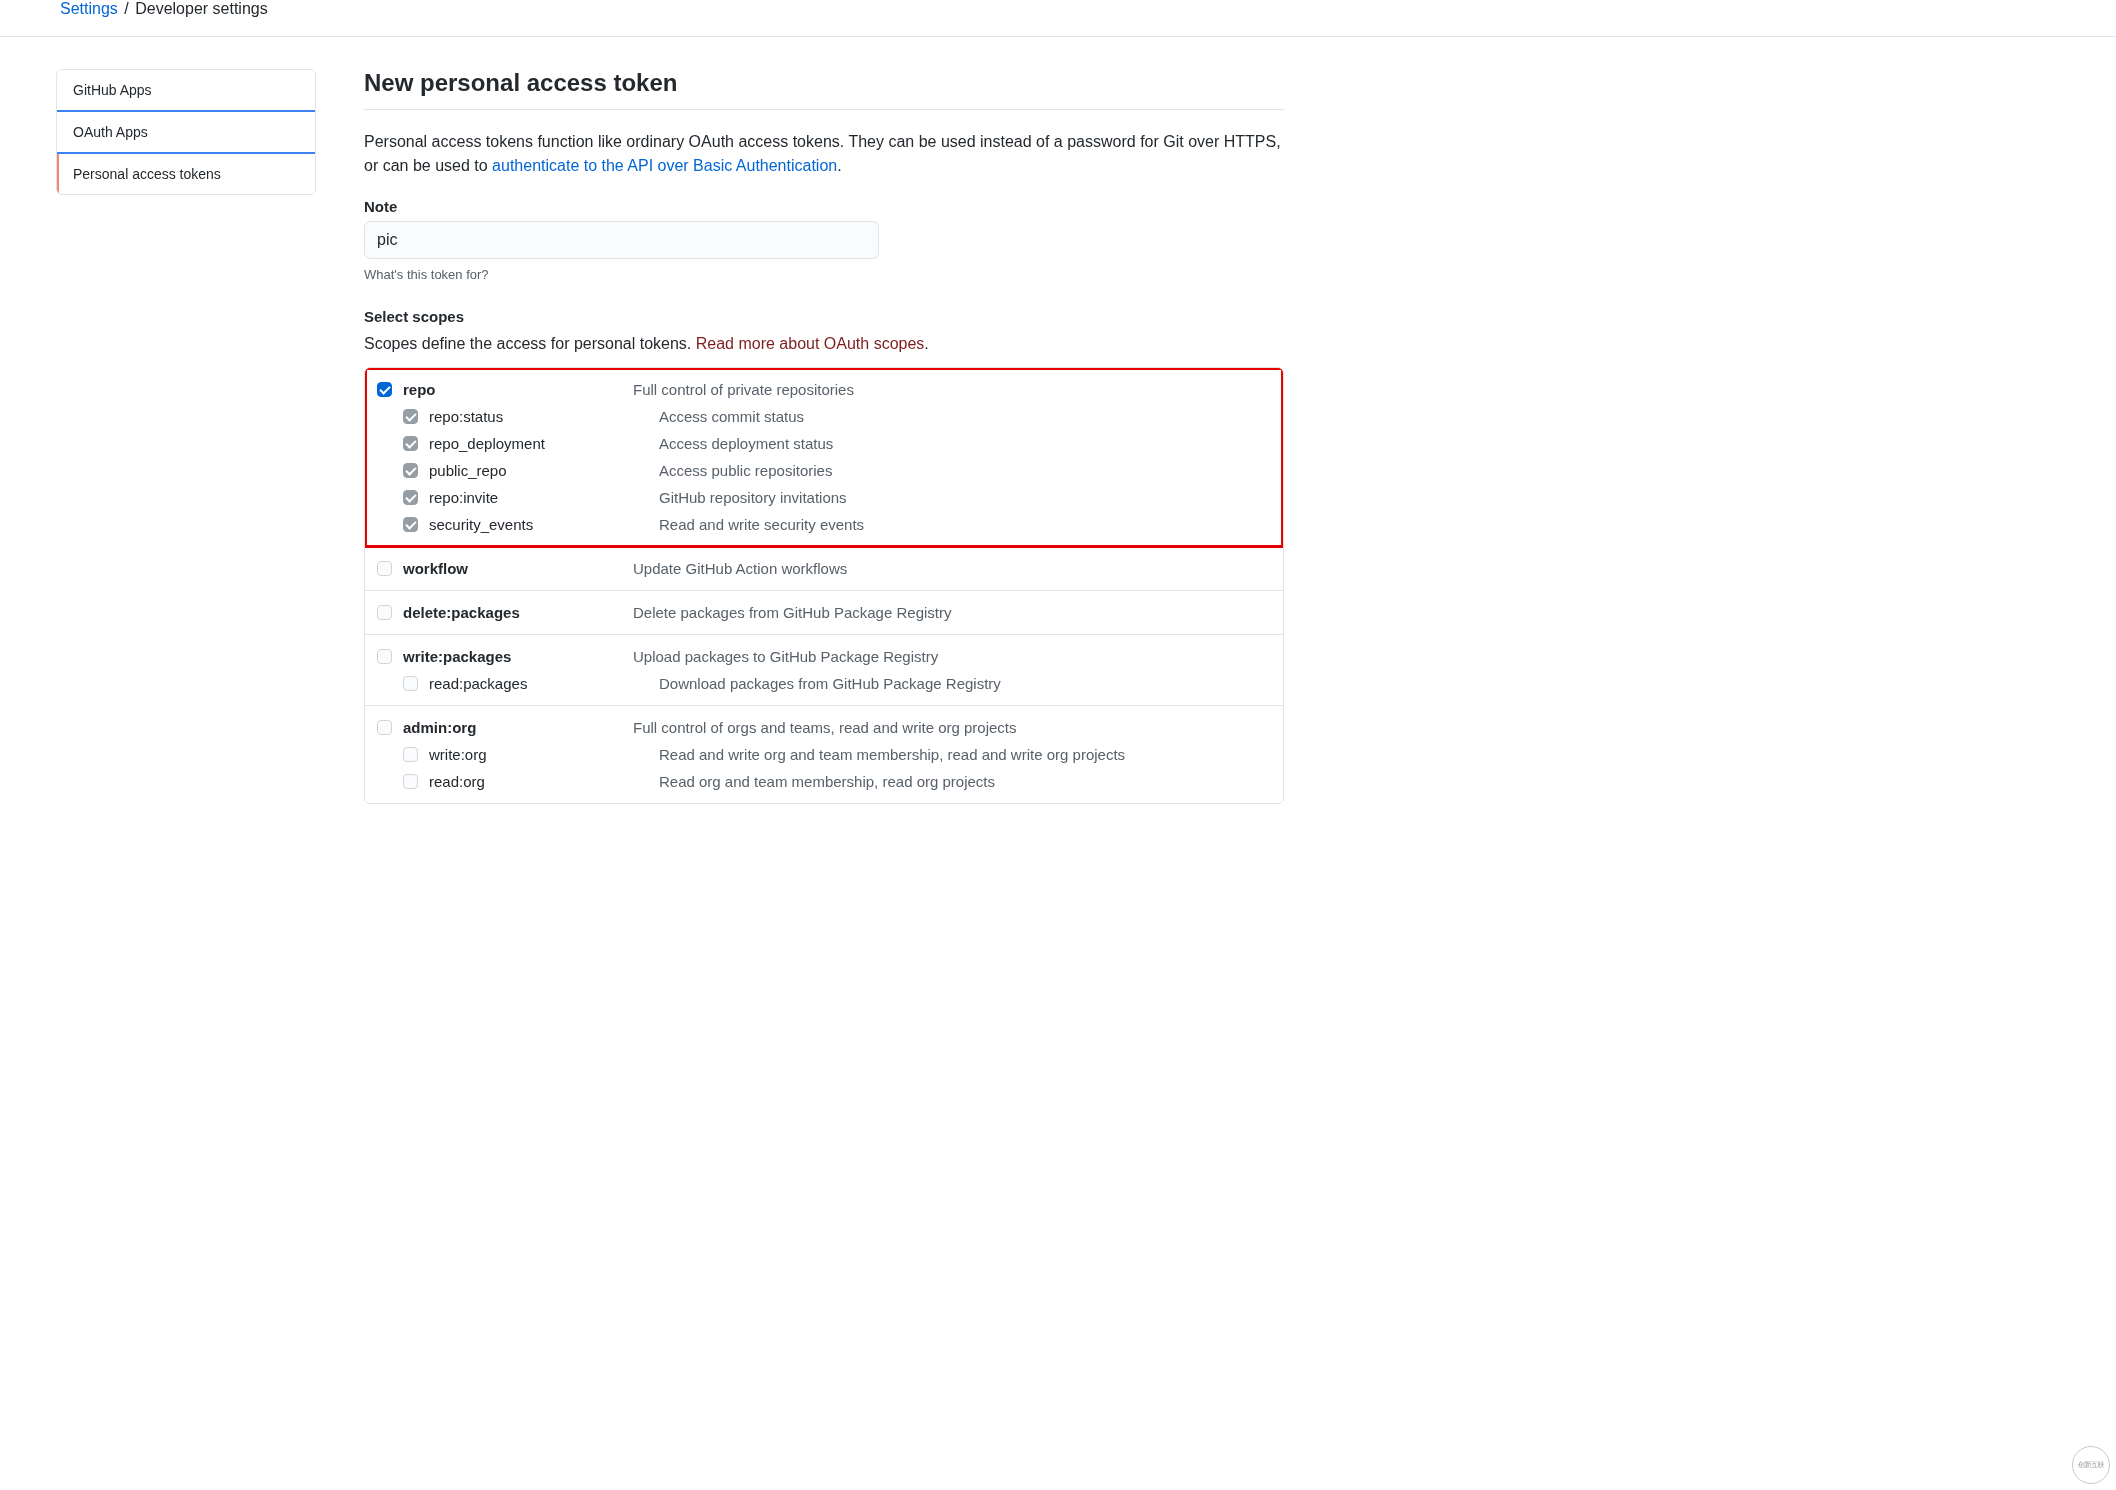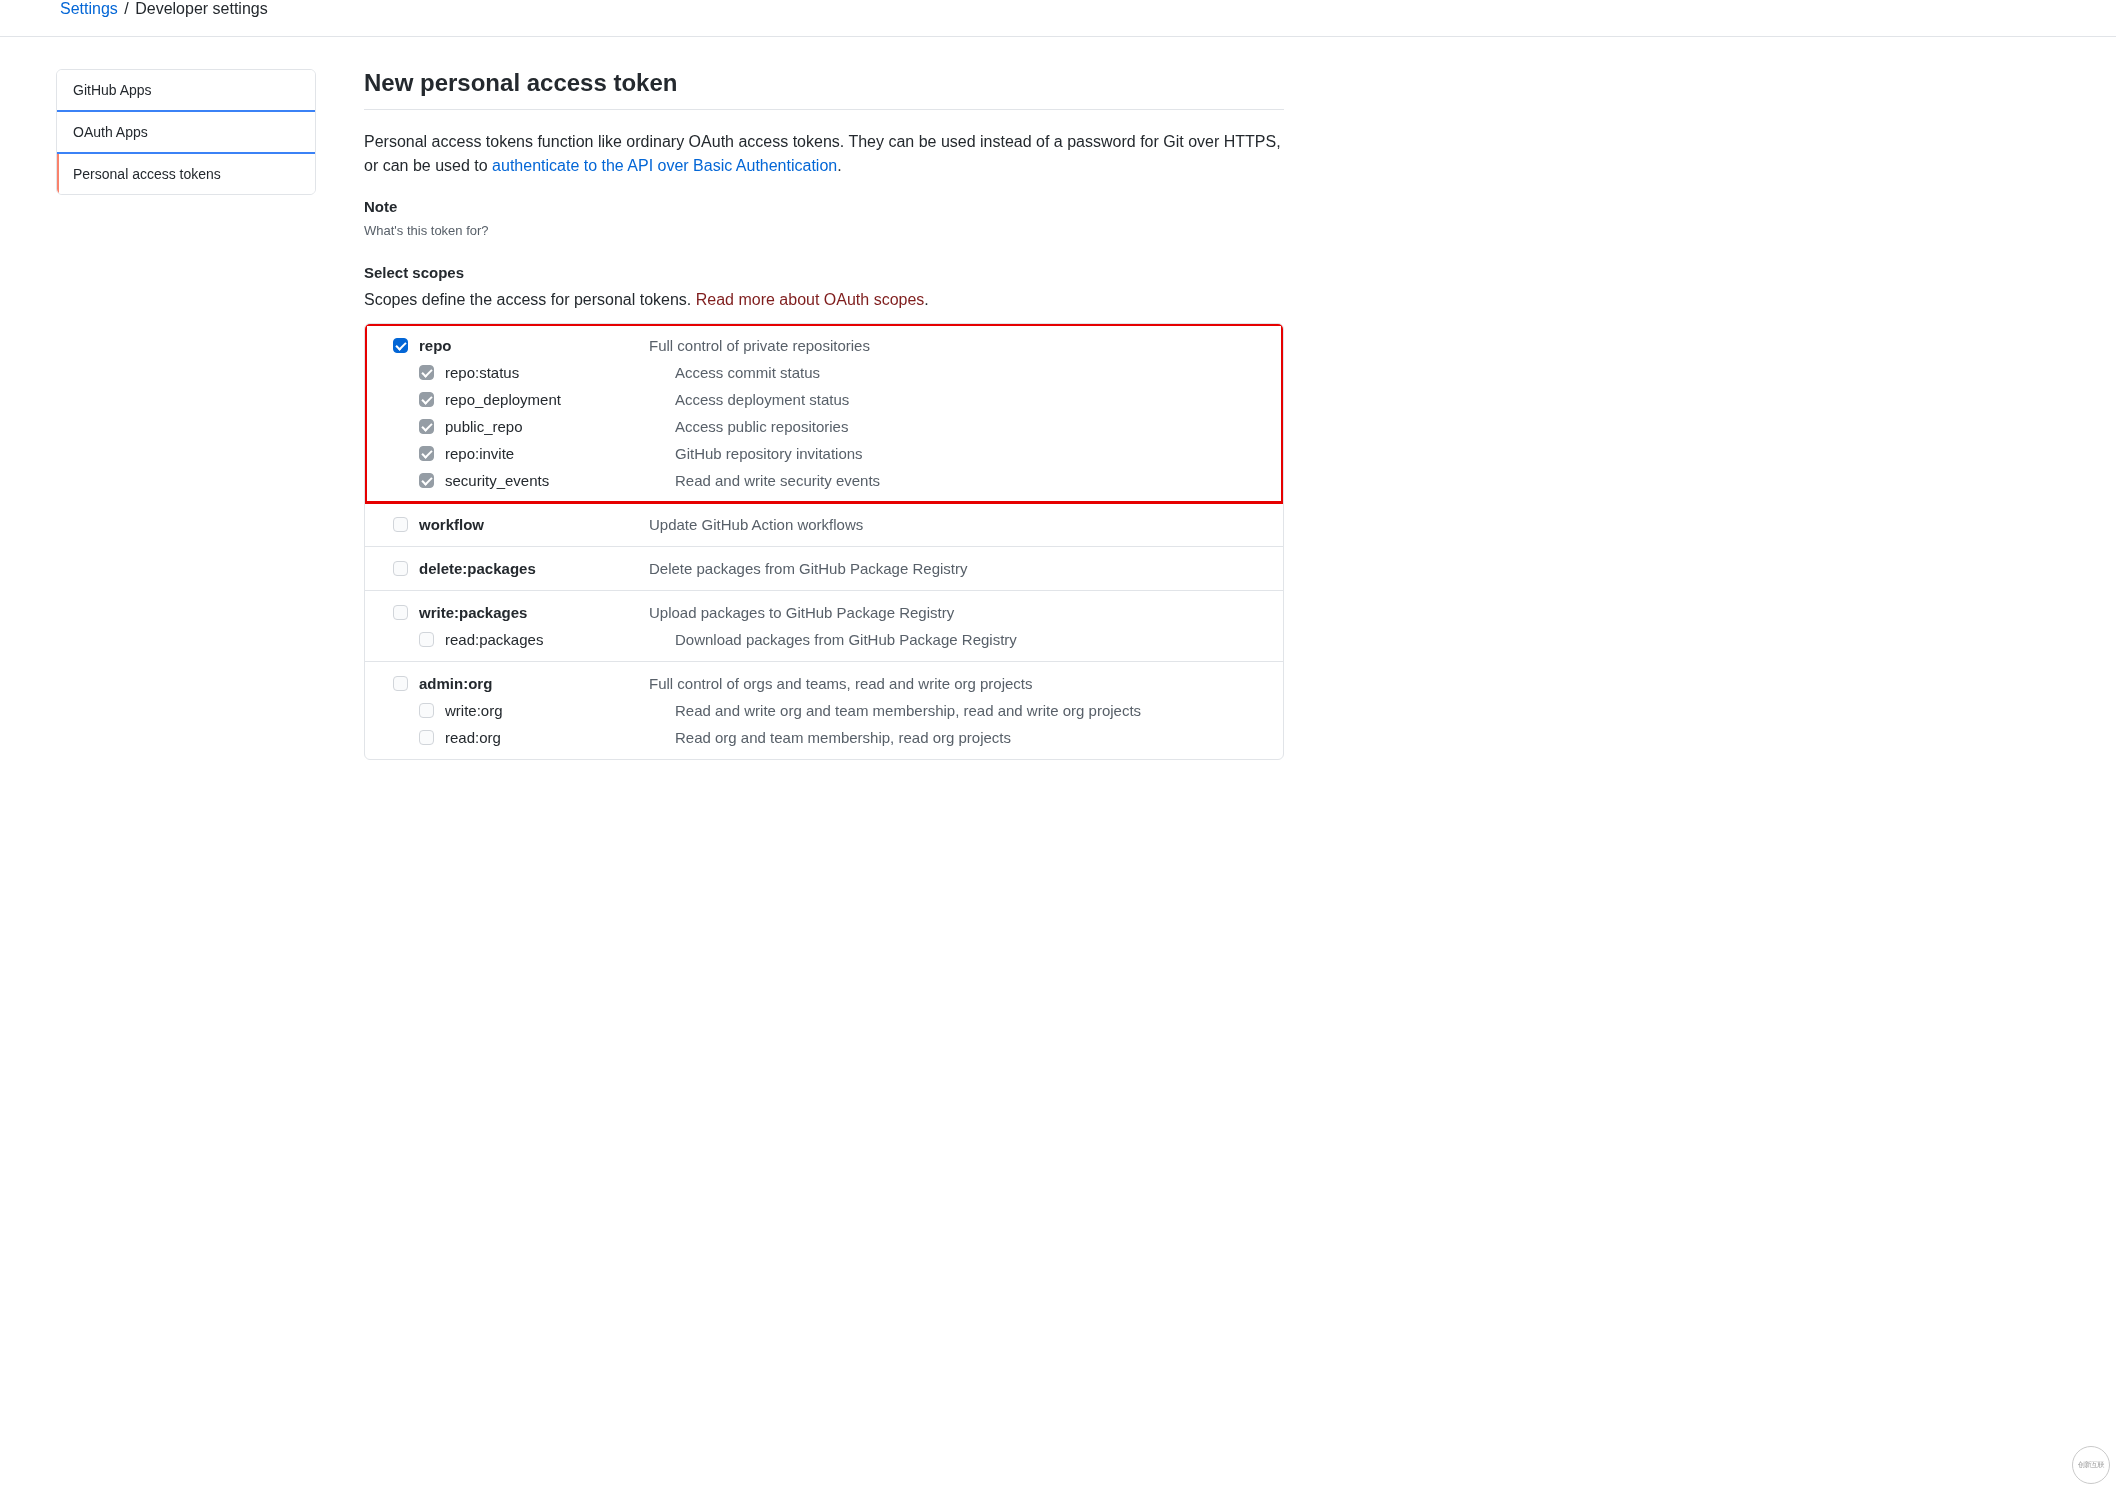"pic" input.text-input { html: none -> <input> }
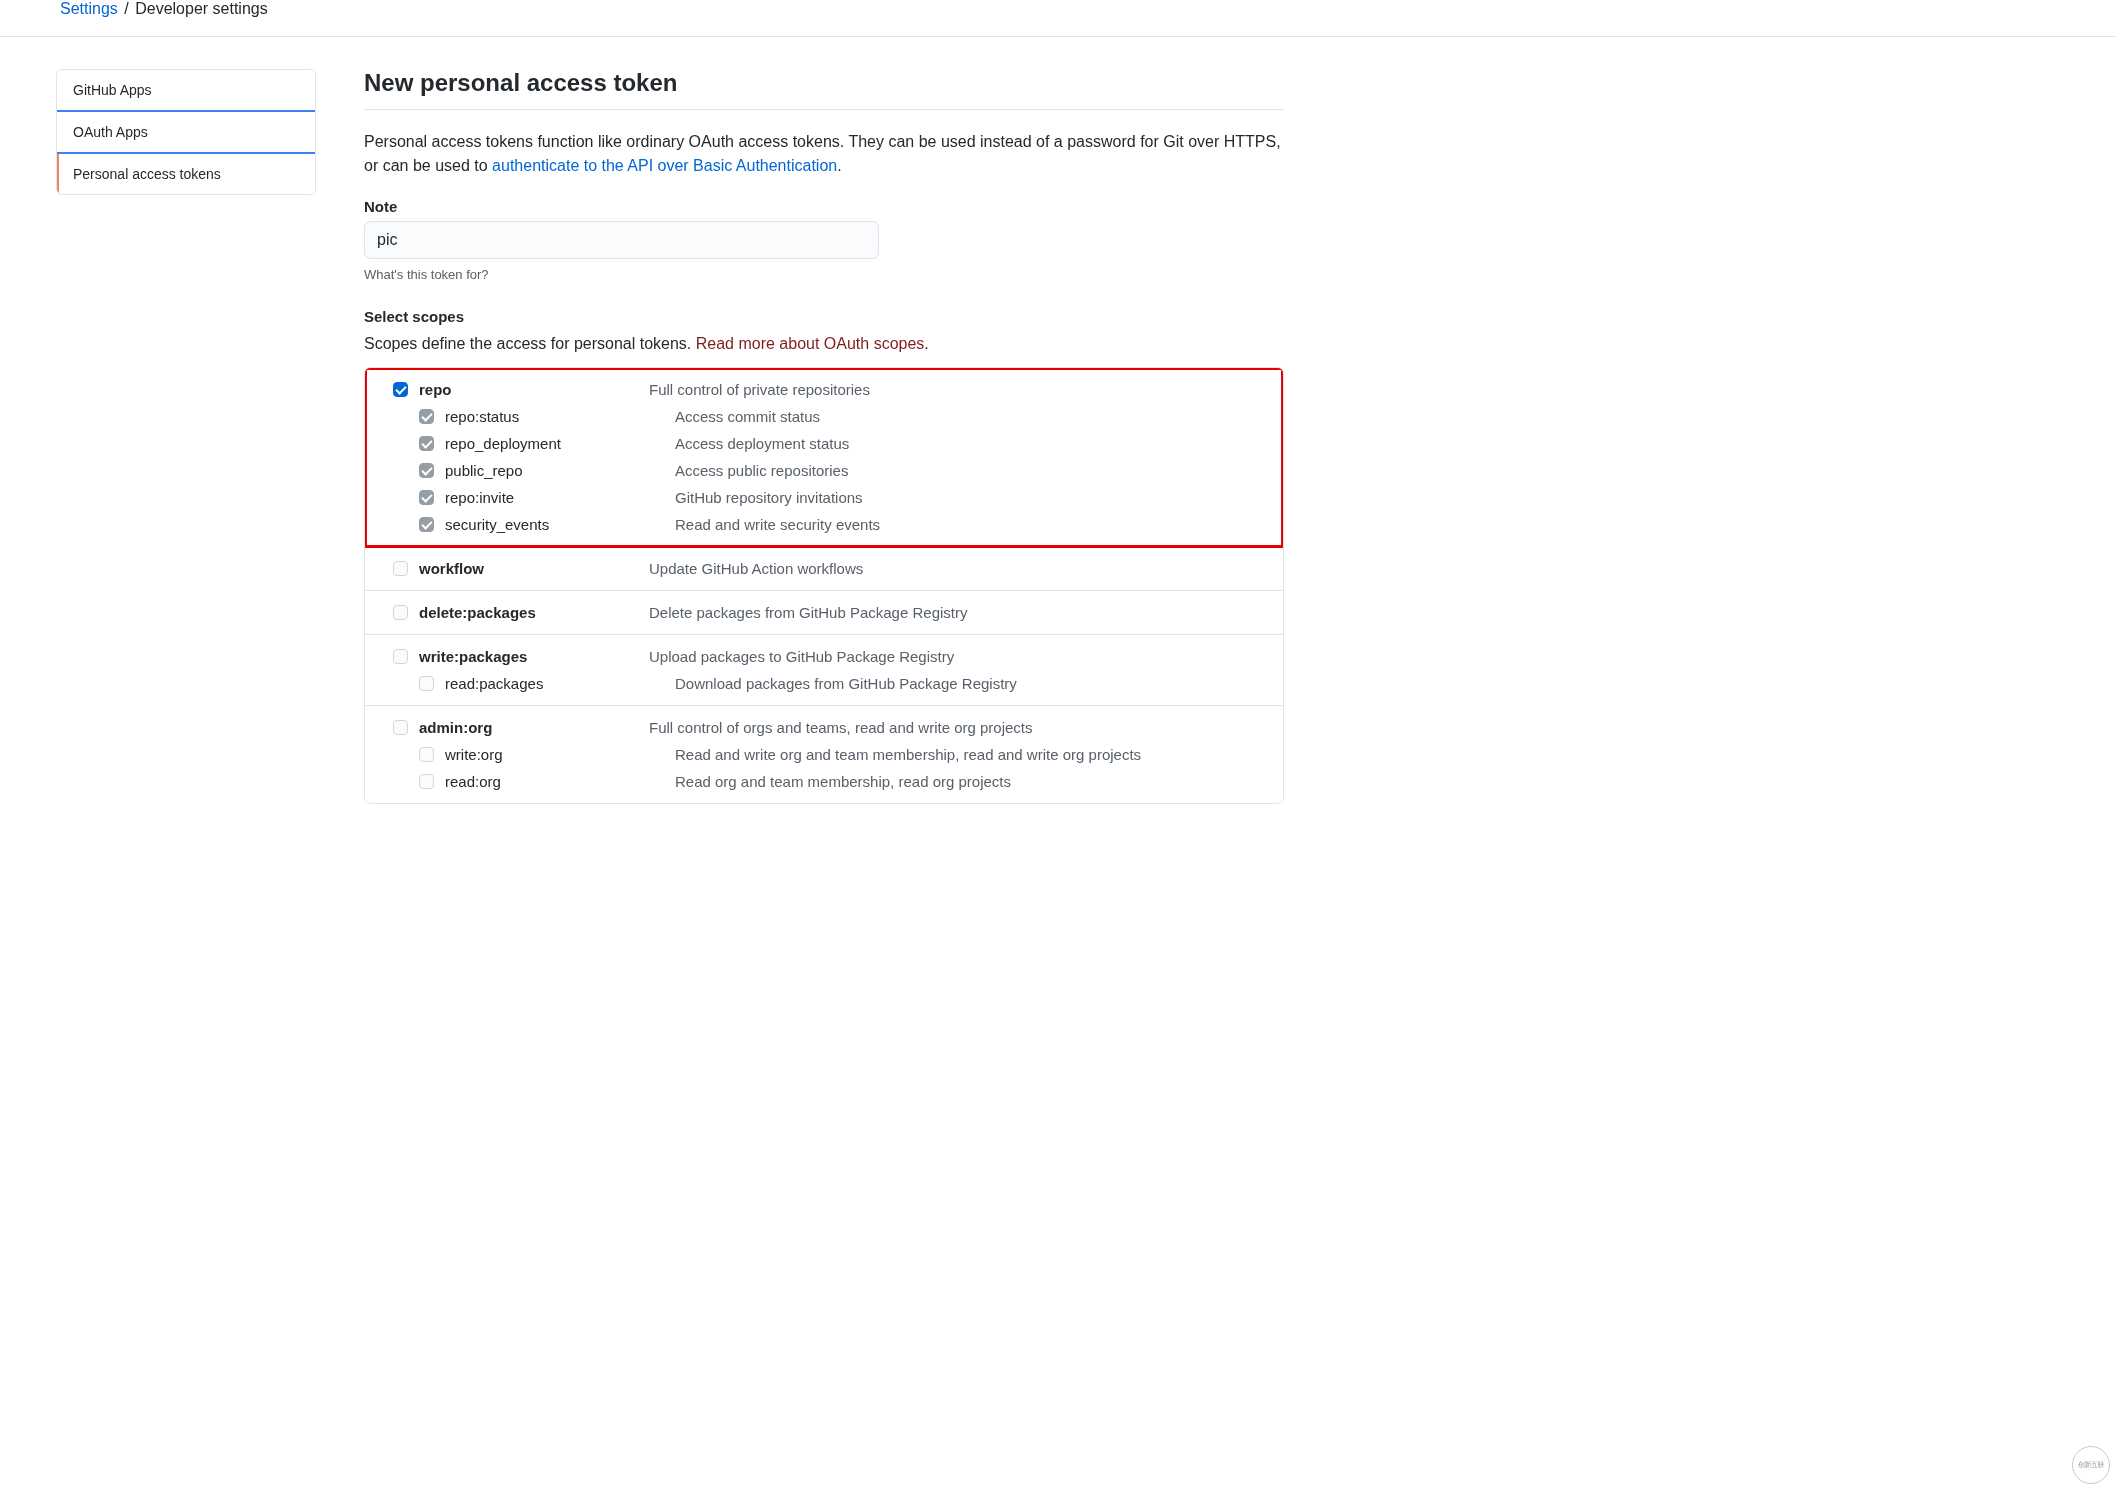"repo" .scope-group { padding: 8px 12px 8px 28px -> 8px 12px 8px 12px }
